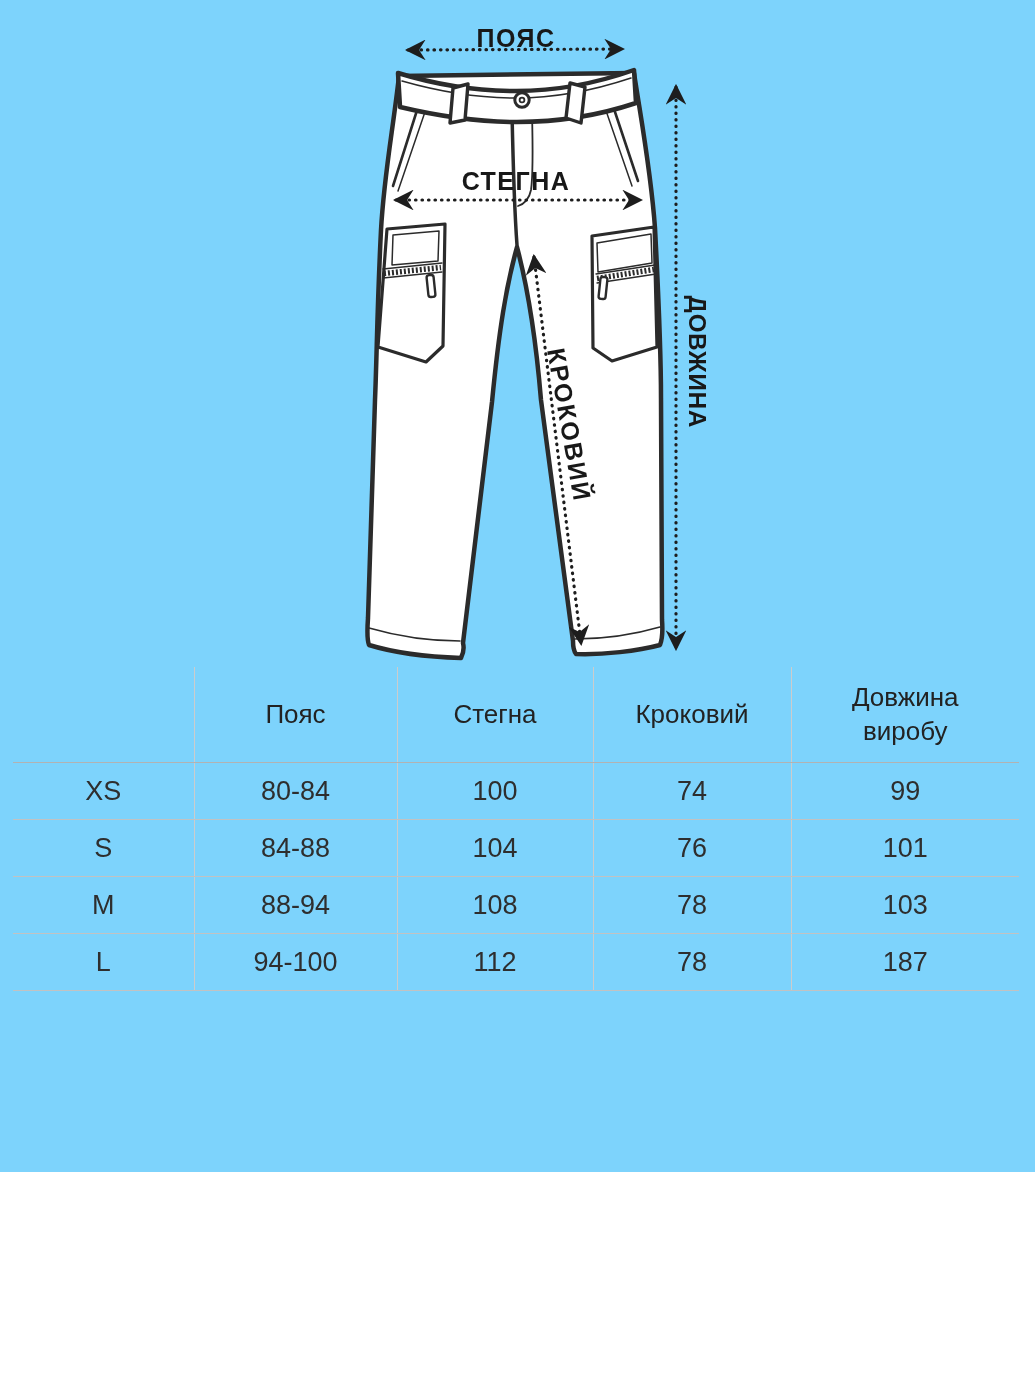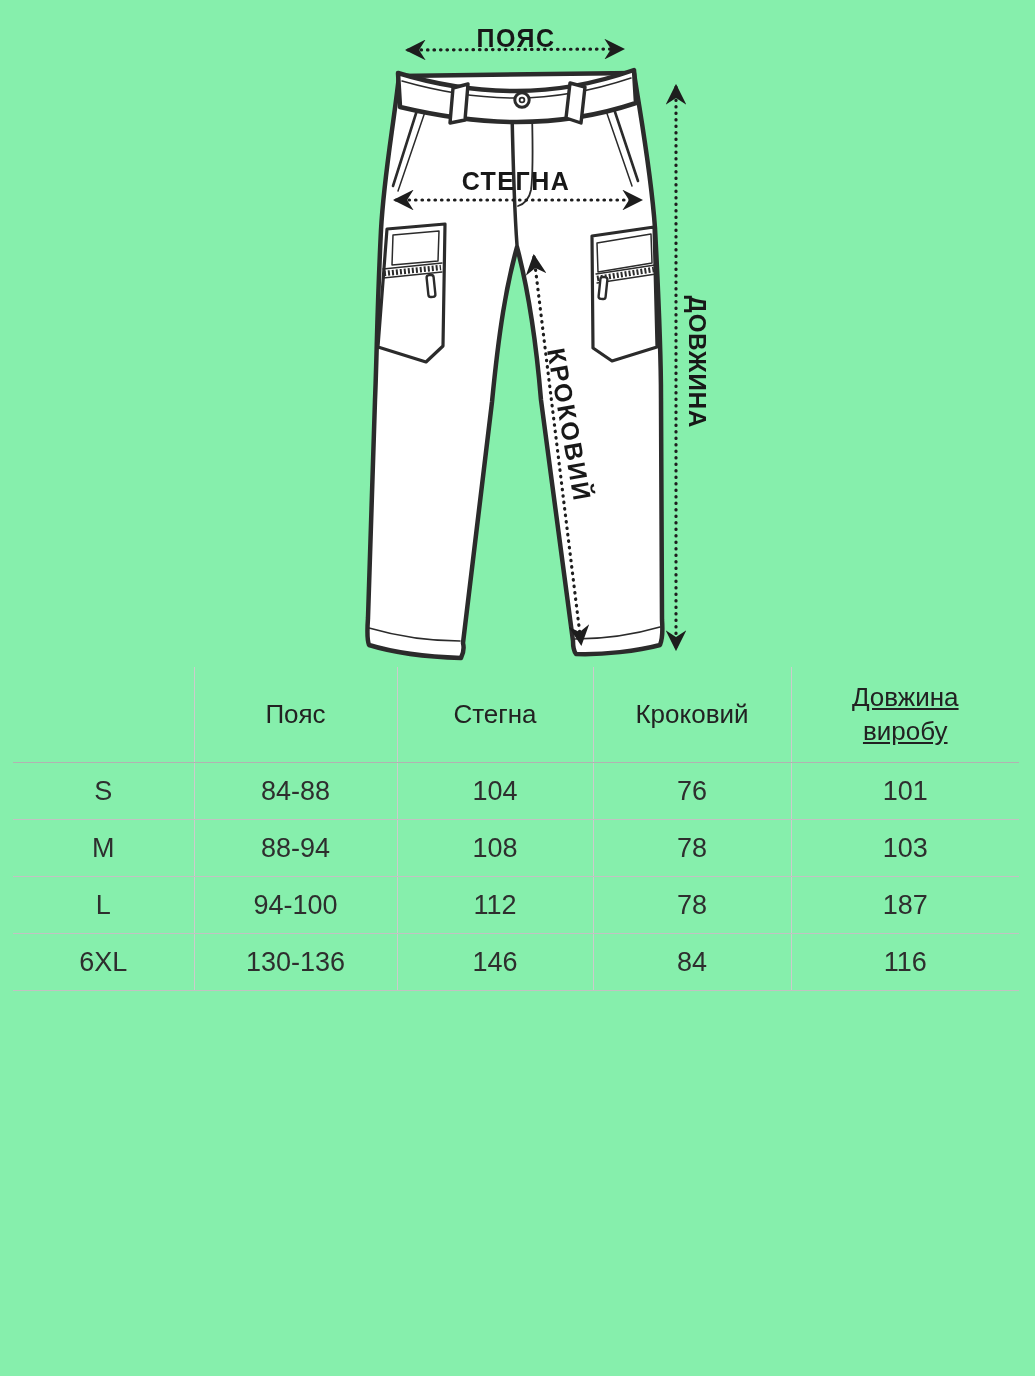"ПОЯС" #stage { background: #86efac -> #7dd3fc; height: 1376px -> 1172px }
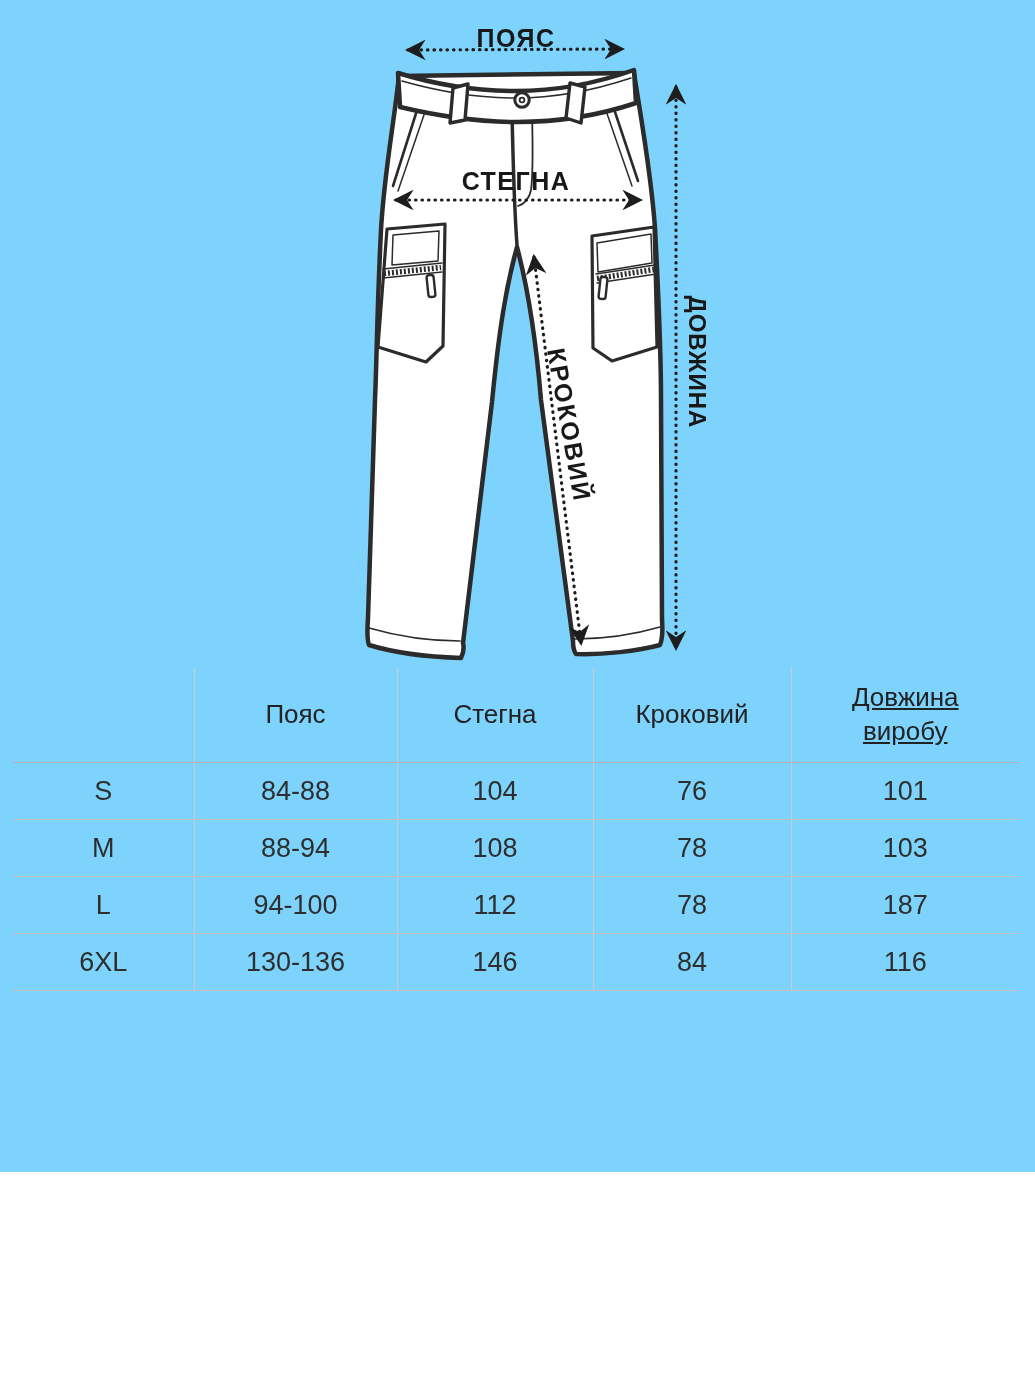"Довжина виробу" #size-table th .wrap { text-decoration: underline -> none }
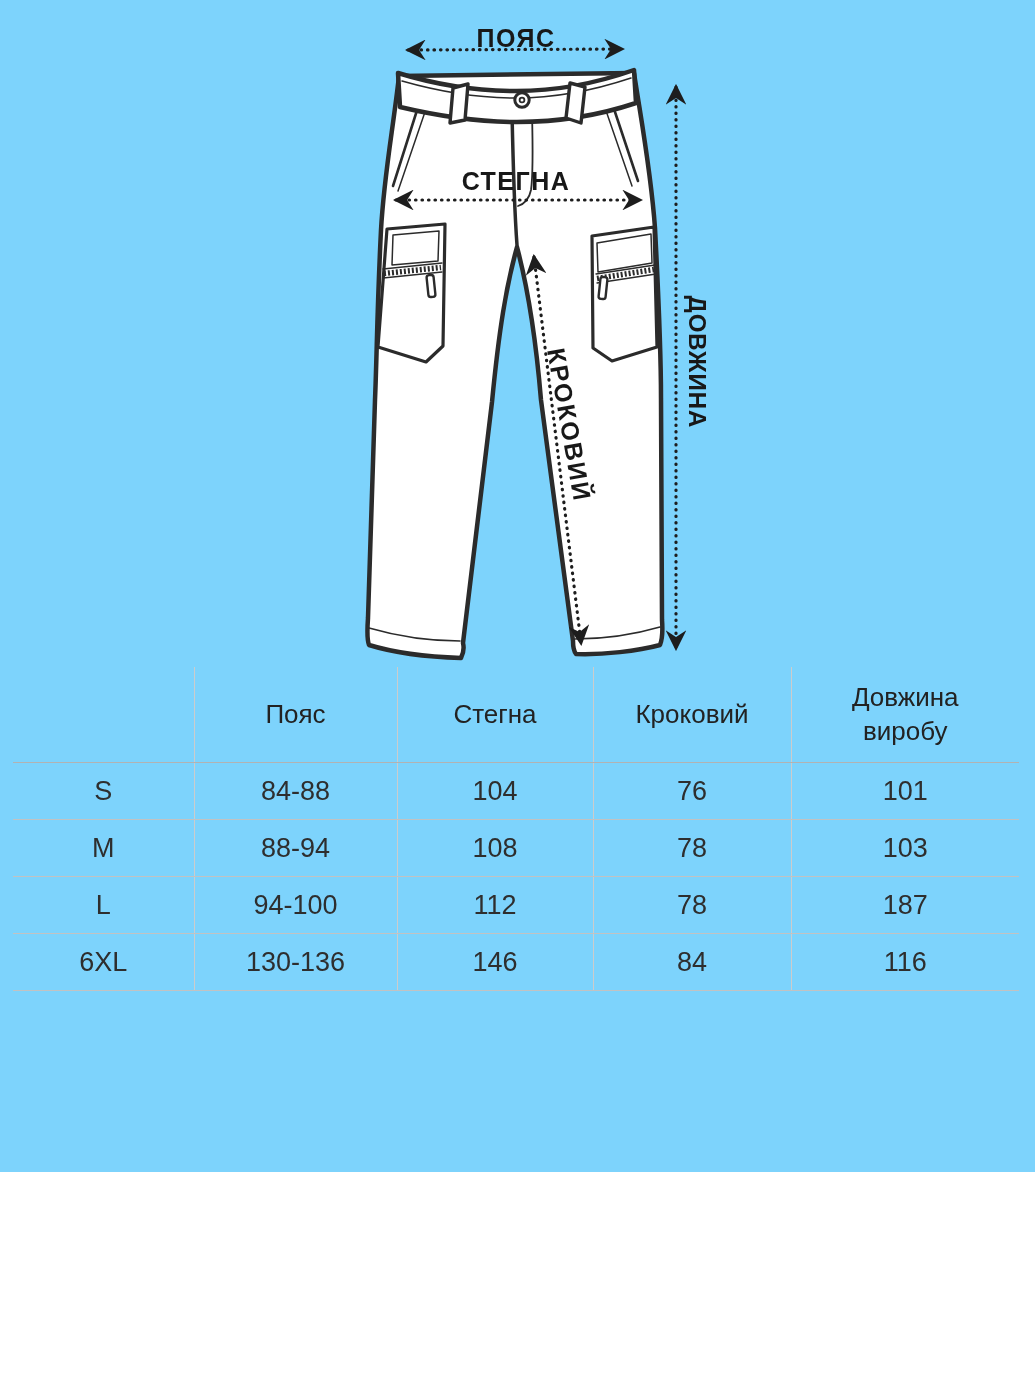"XS" tr { html: none -> <tr> <td>XS</td> <td>80-84</td> <td>100</td> <td>74</td> <td>99</td> </tr> }
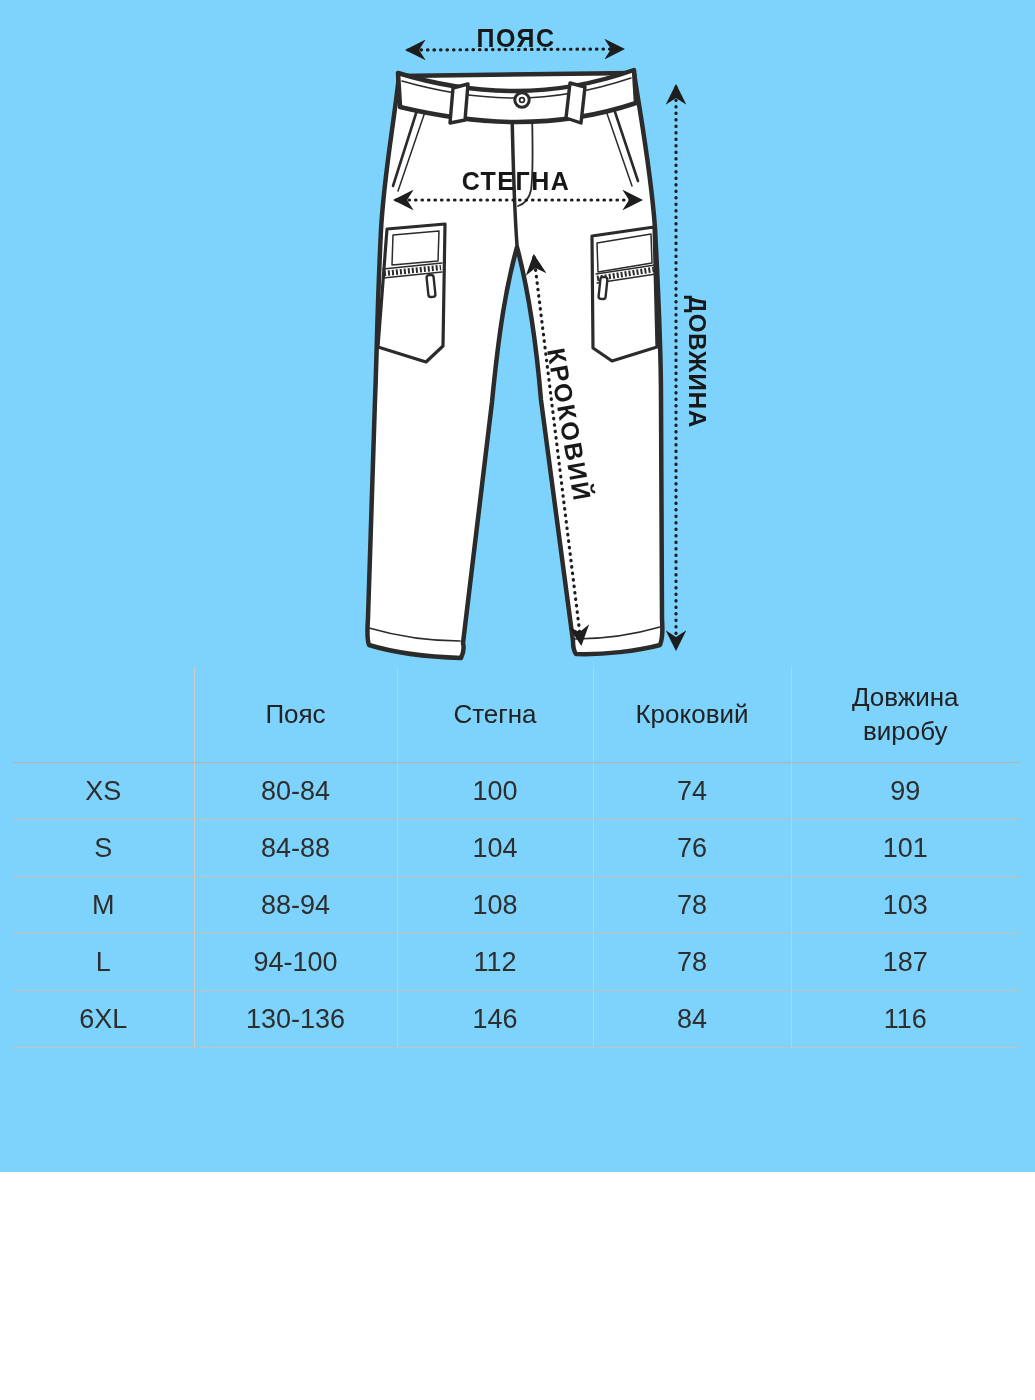"6XL" tr { html: <tr> <td>6XL</td> <td>130-136</td> <td>146</td> <td>84</td> <td>116</td> </tr> -> none }
